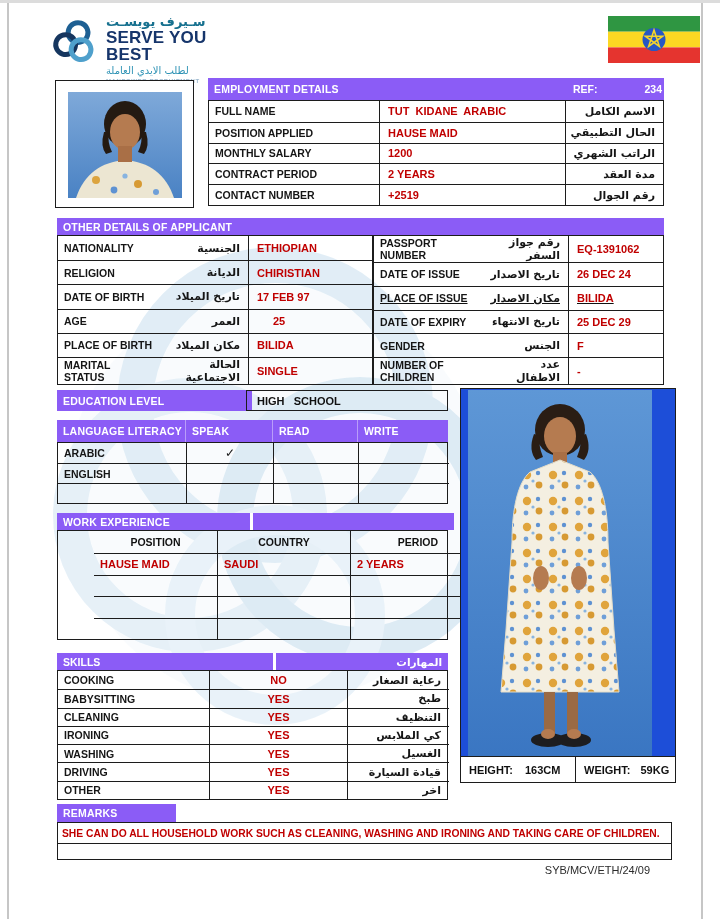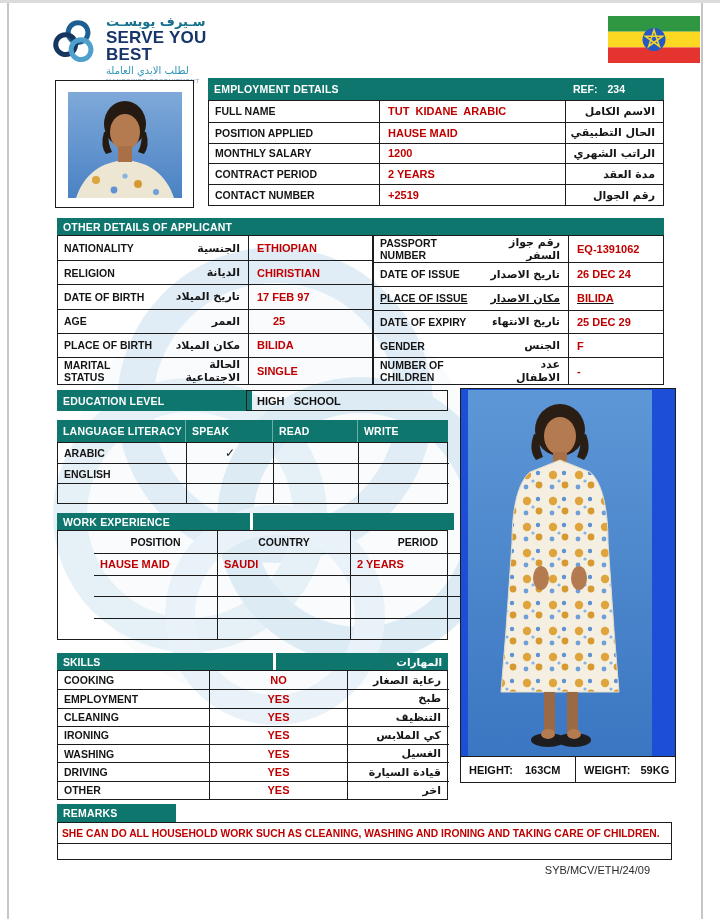"EMPLOYMENT DETAILS" .purple { background: #0f766e -> #8b5cf6 }
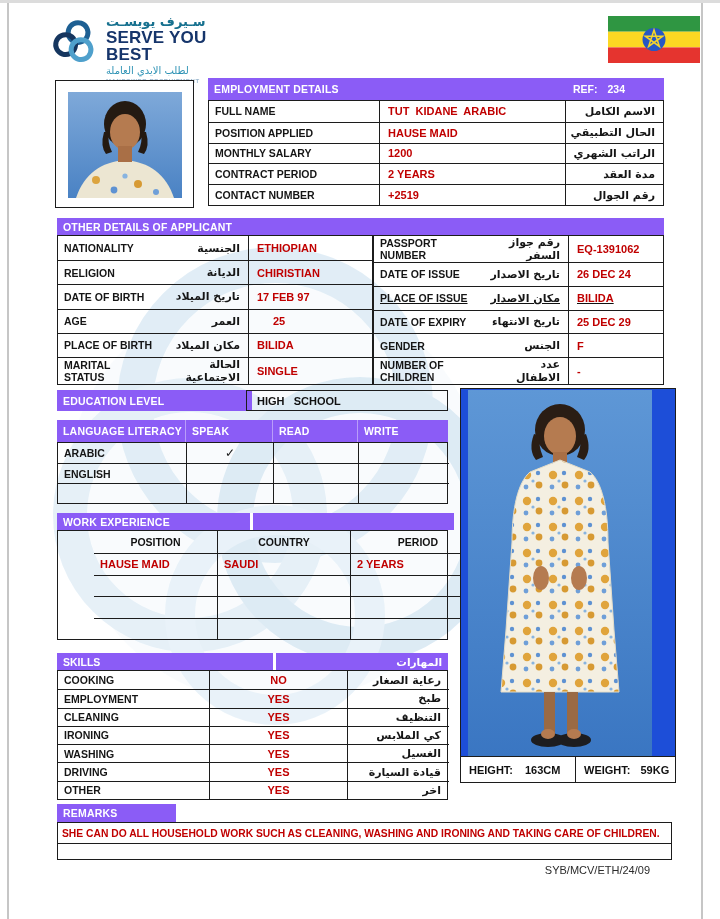"REF:" div.sec { gap: none -> 37px }
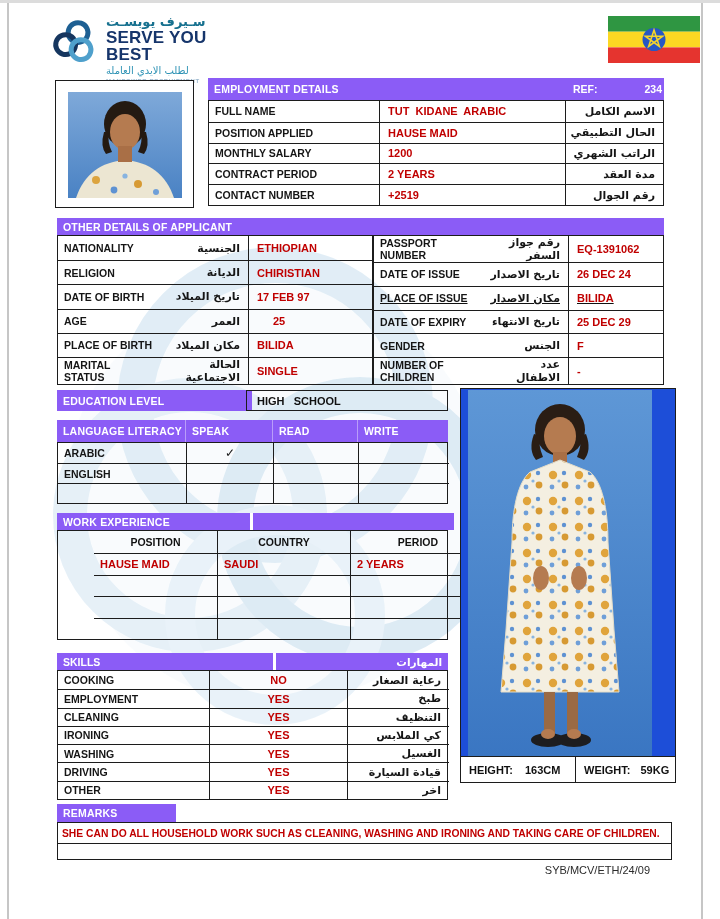"EMPLOYMENT" div.cell { text: EMPLOYMENT -> BABYSITTING }
